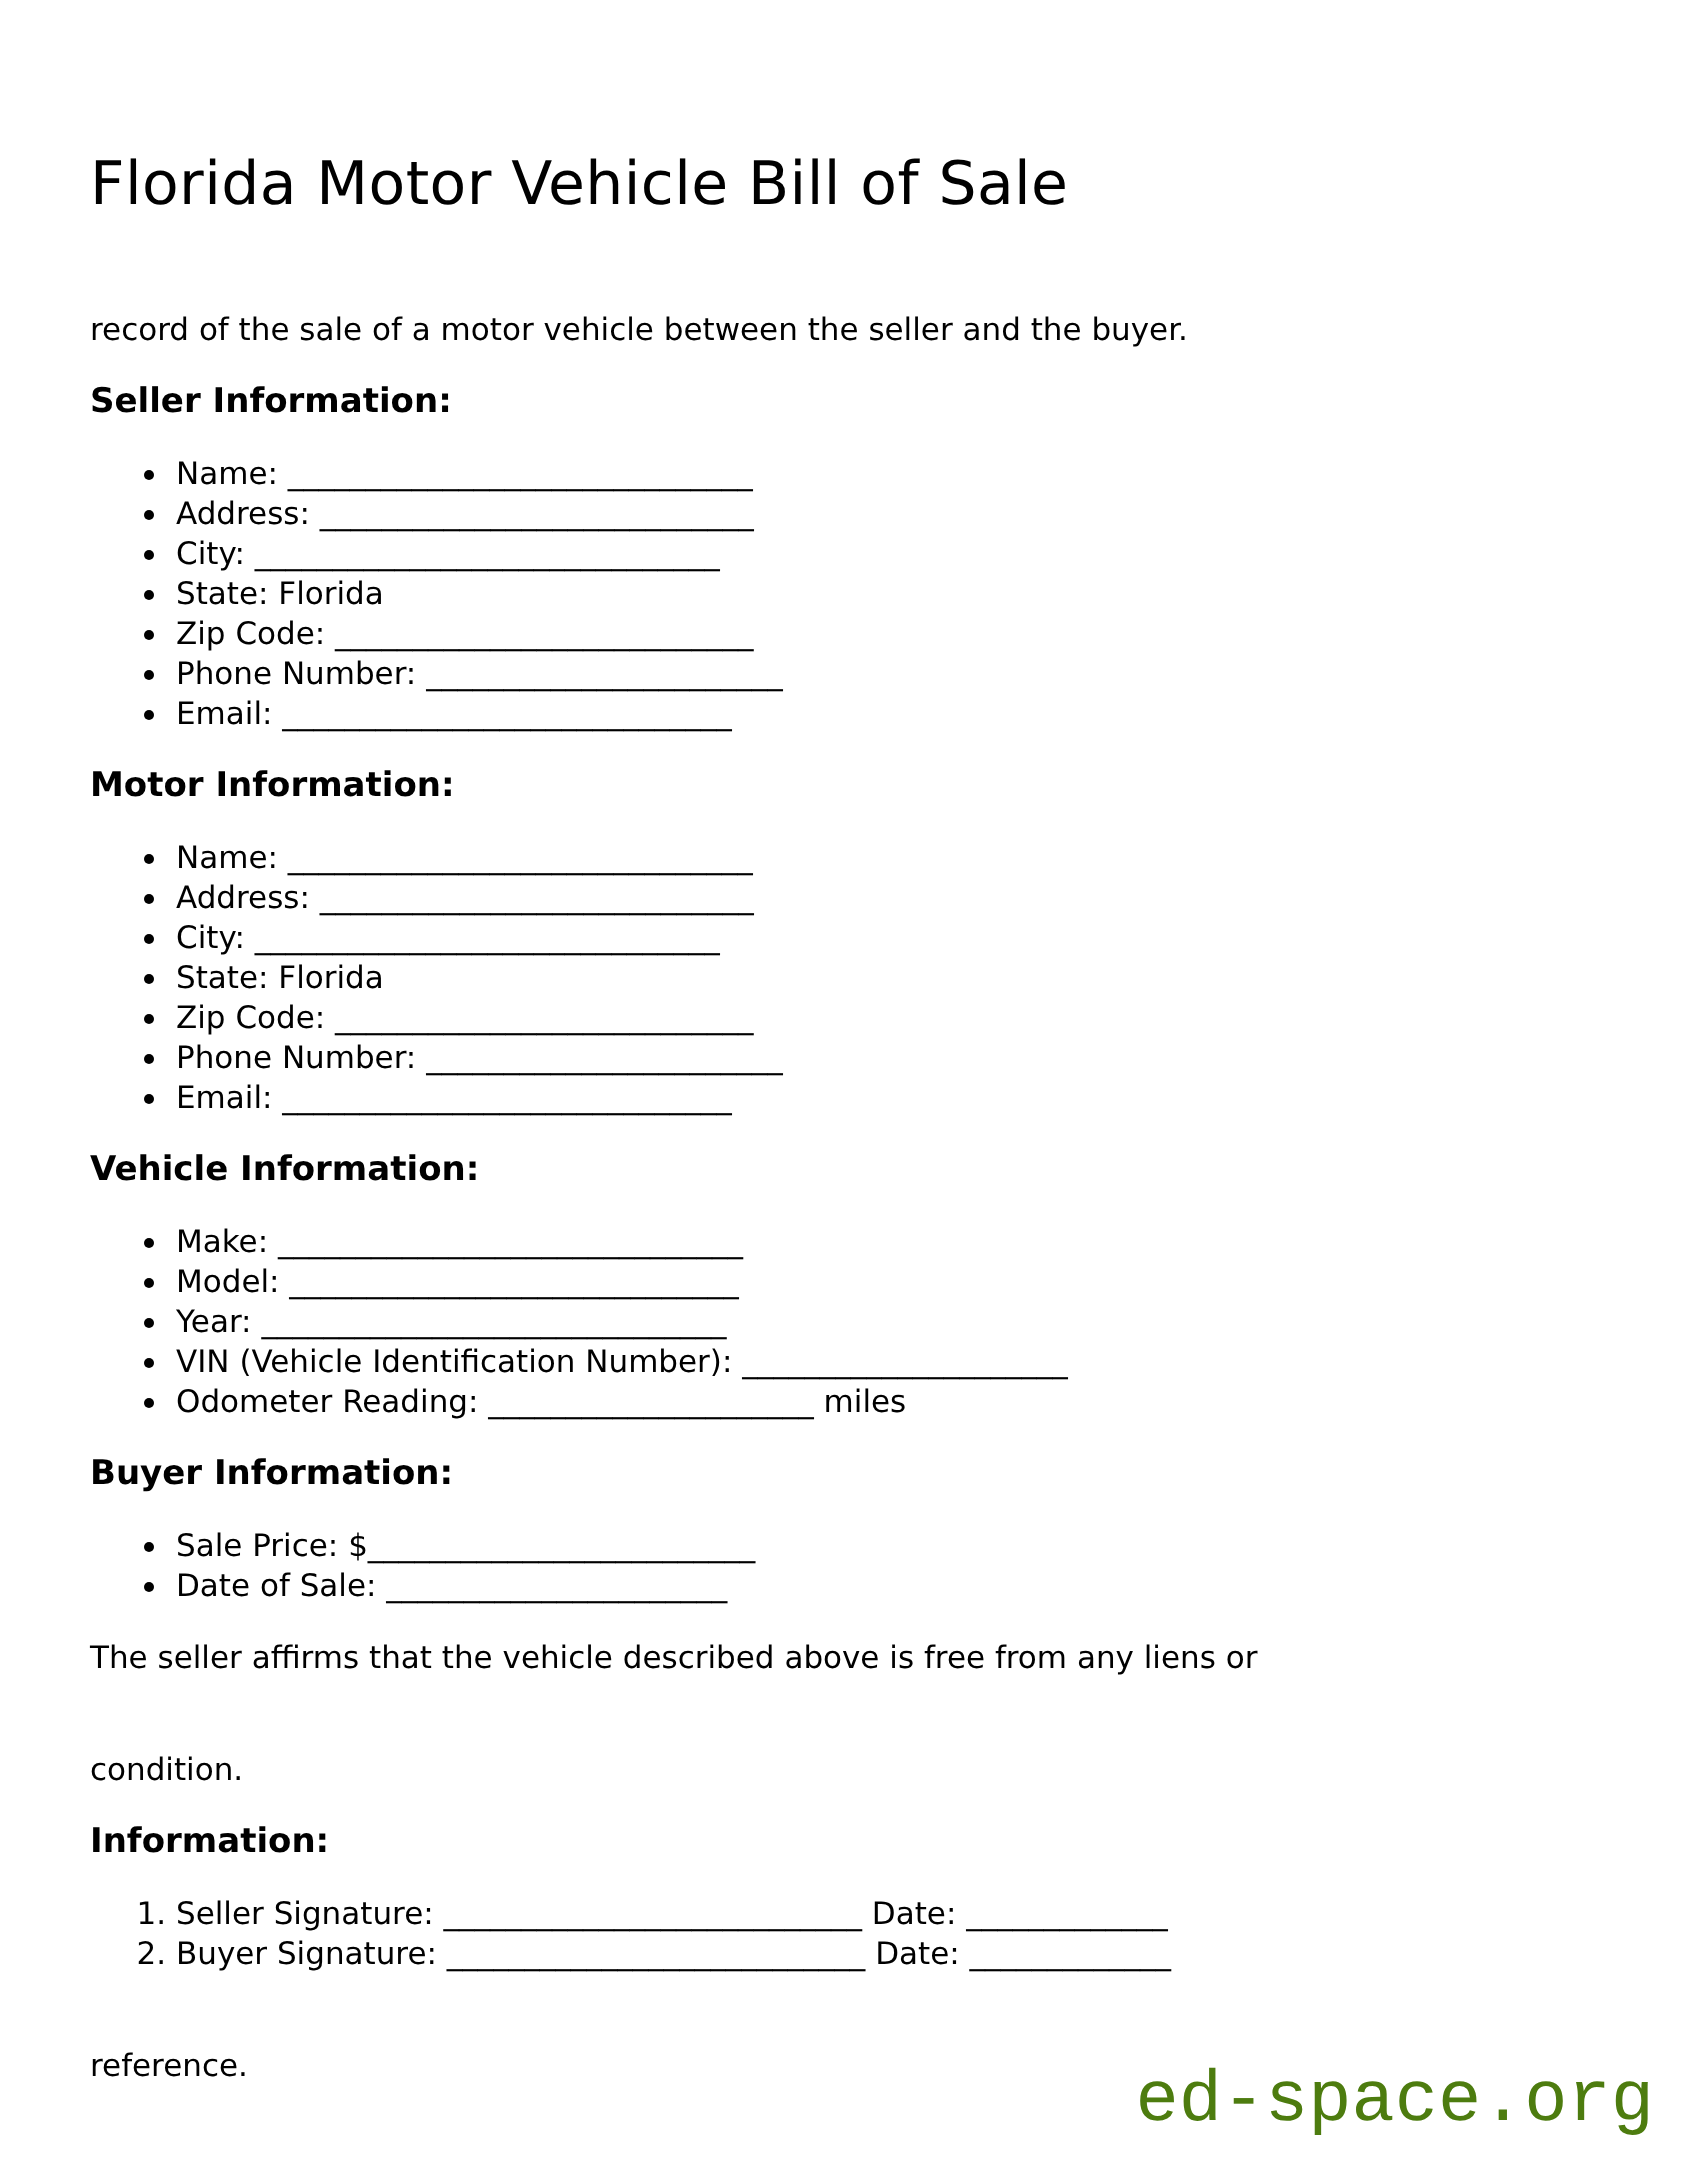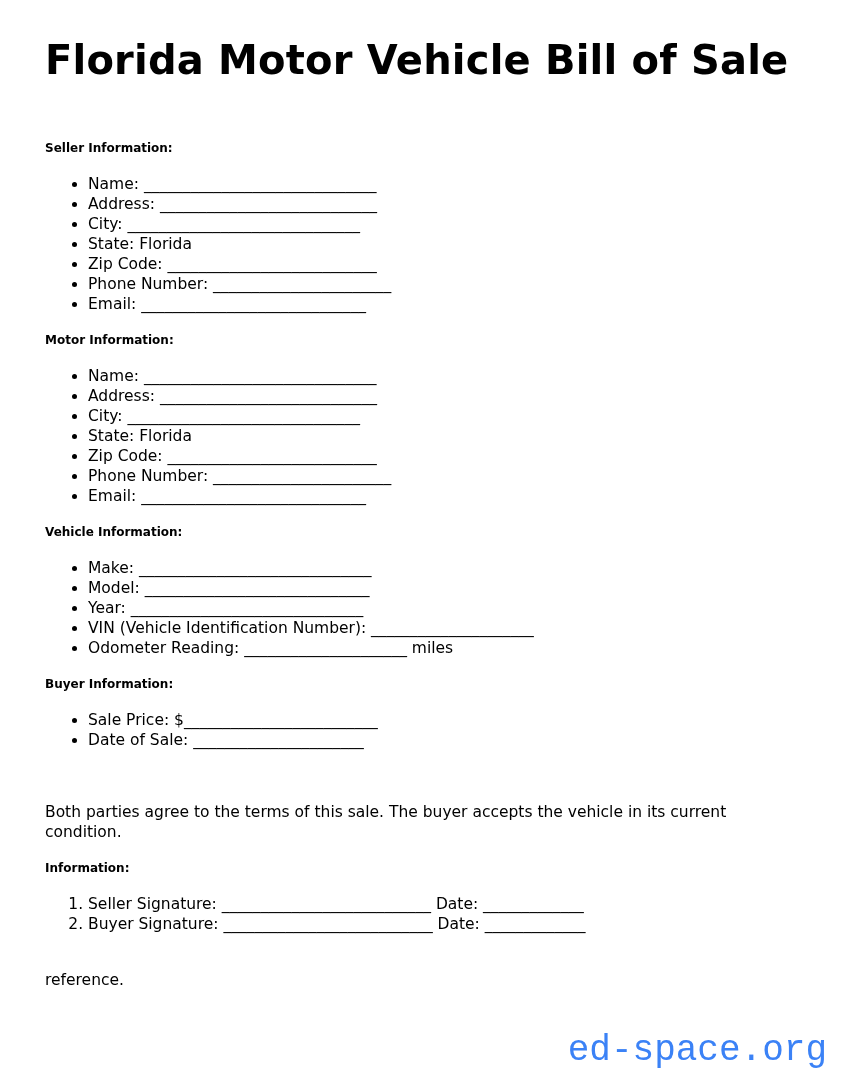"Florida Motor Vehicle Bill of" h1.doc-title { font-size: 40px -> 30px; font-weight: bold -> normal; margin: 42px 0 24px 0 -> 75px 0 24px 0 }
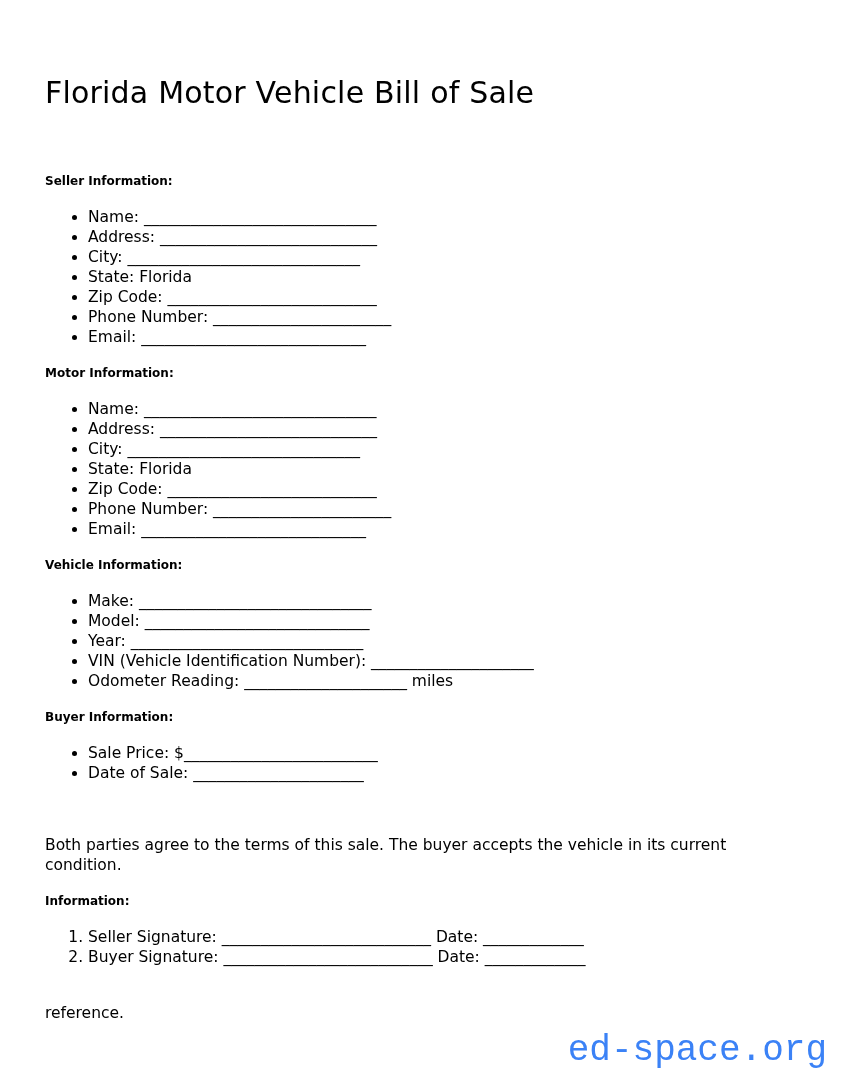"record of the sale of" span { html: none -> <span>record of the sale of a motor vehicle between the seller and the buyer.</span> }
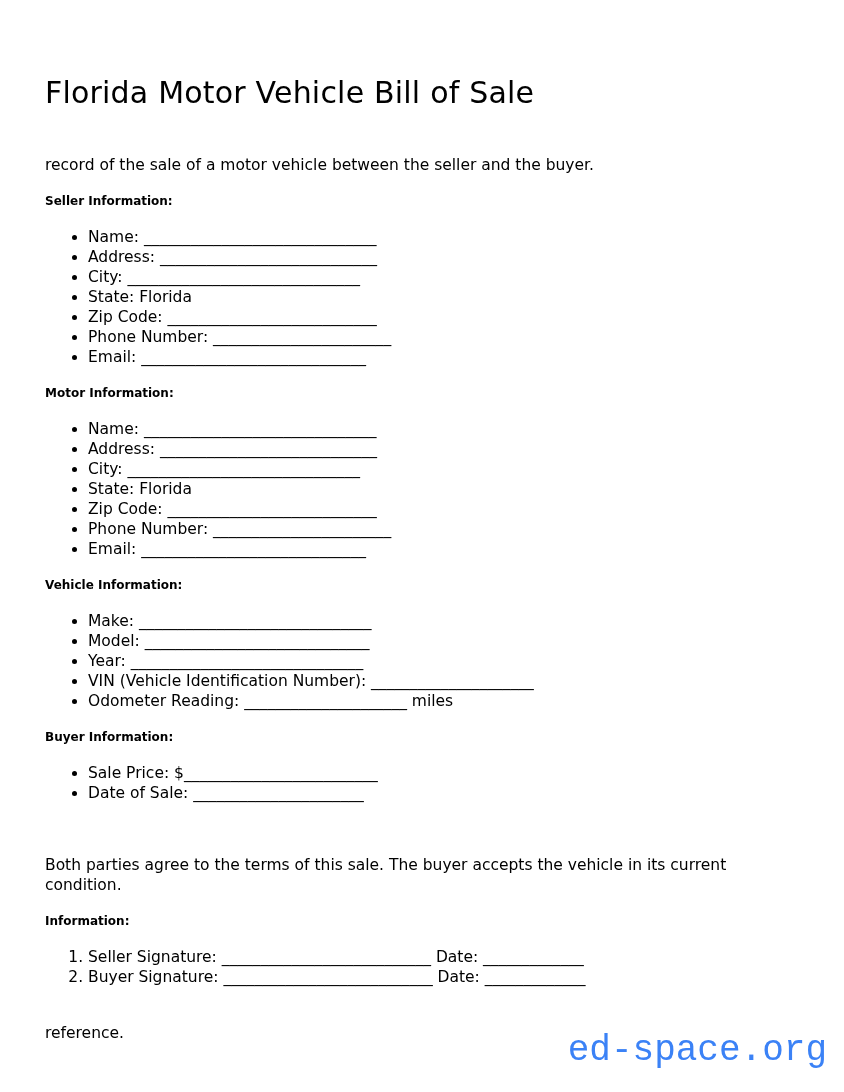"Seller Information:" h3.doc-heading { font-size: 12px -> 17px }
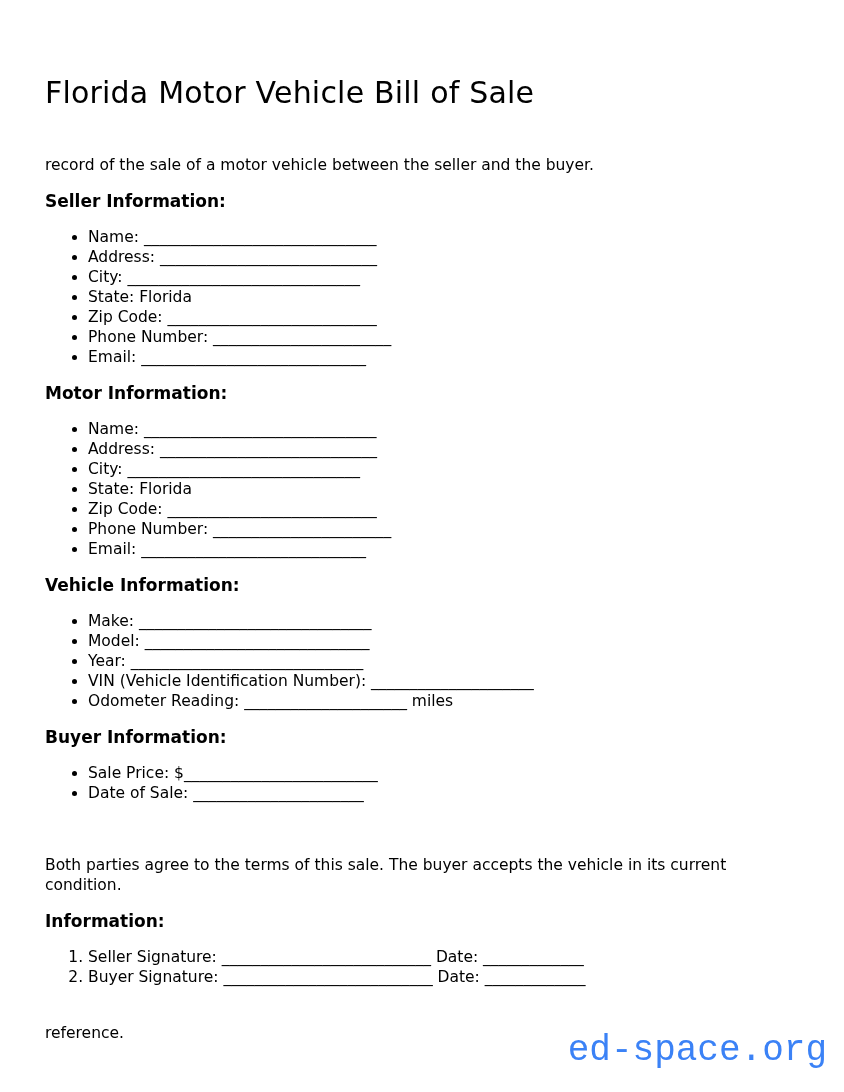"The seller affirms that the" span { html: none -> <span>The seller affirms that the vehicle described above is free from any liens or</span> }
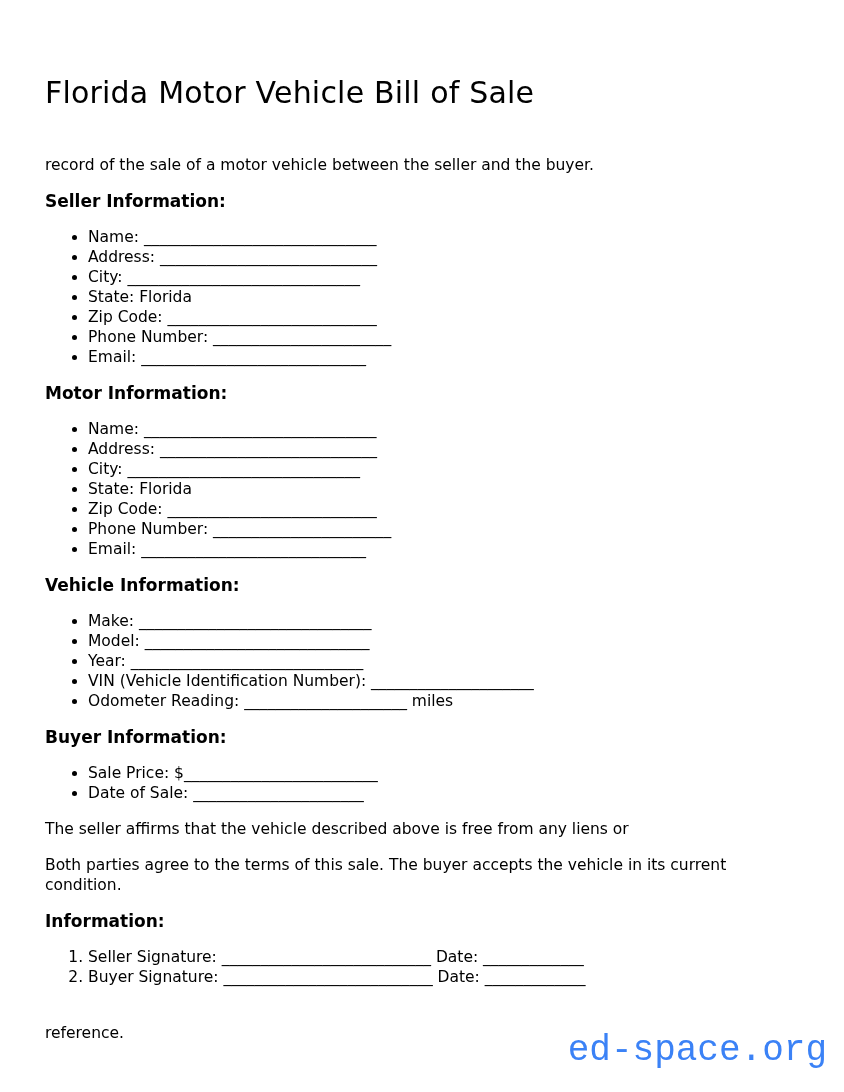"Both parties agree to the" span { html: <span>Both parties agree to the terms of this sale. The buyer accepts the vehicle in its current</span> -> none }
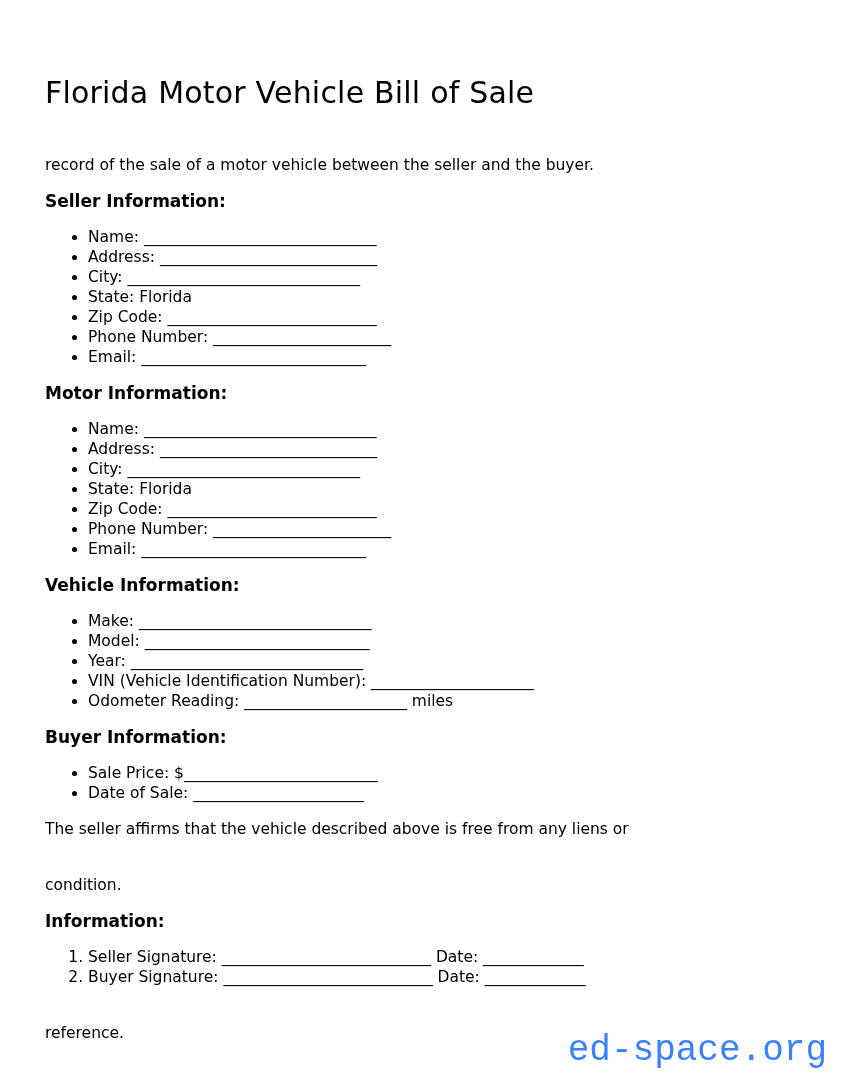"ed-space.org" .watermark { color: #3b82f6 -> #4d7c0f }
